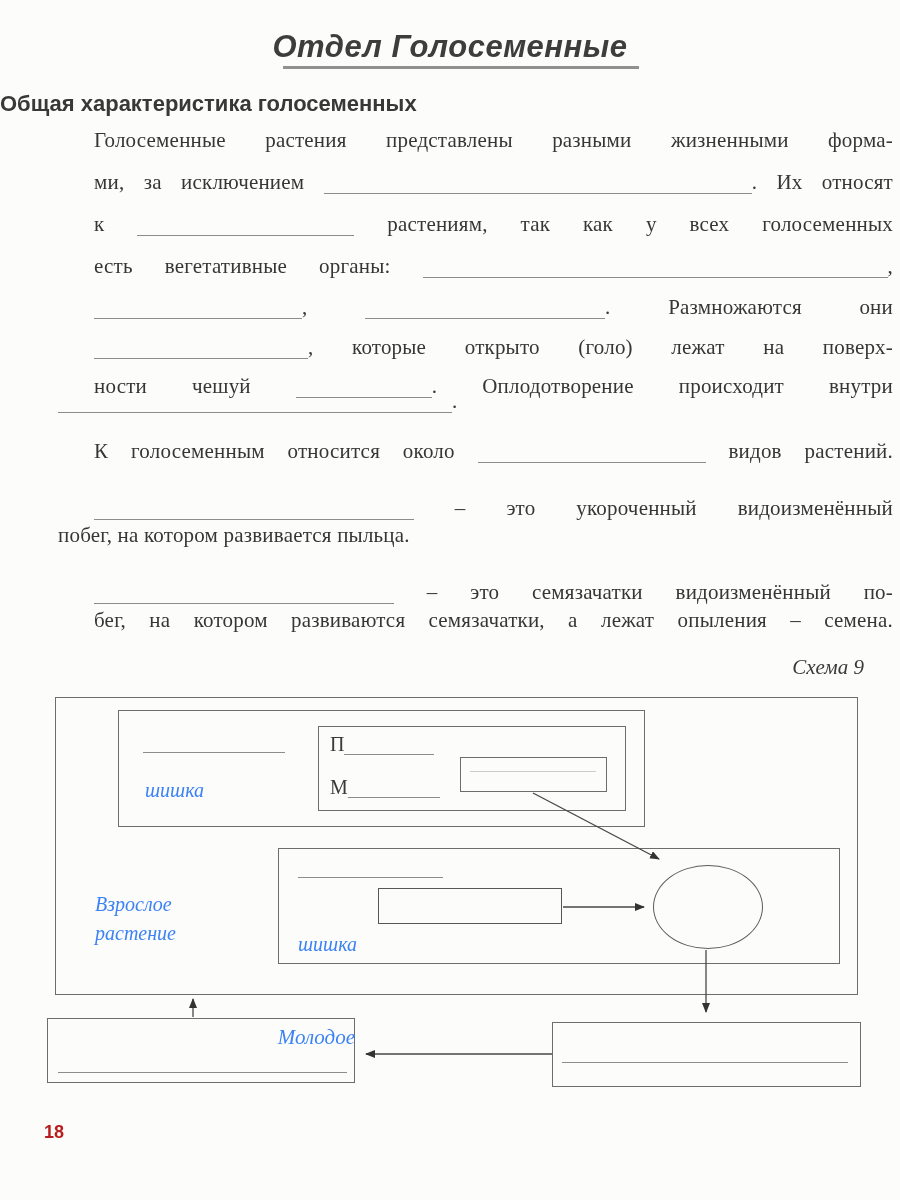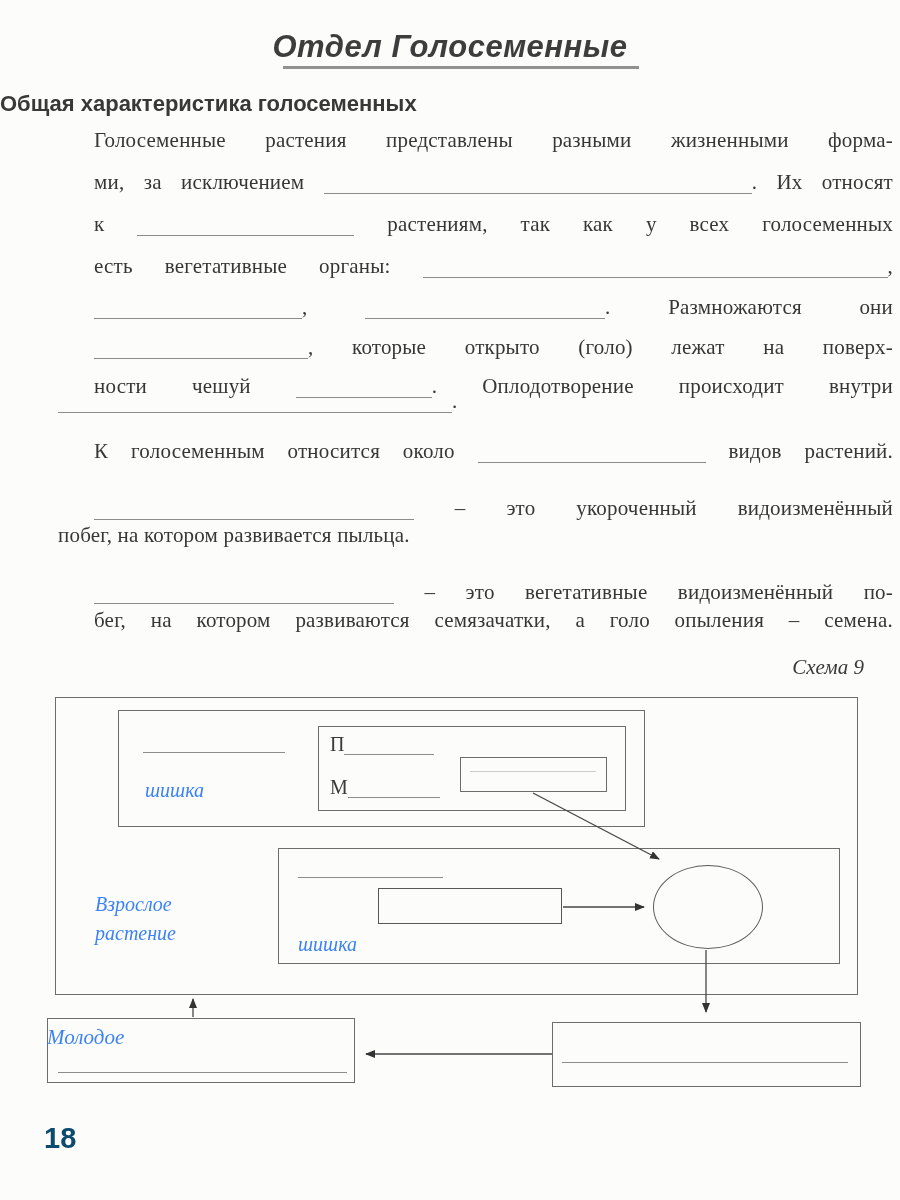"– это вегетативные видоизменённый по-" span { text: вегетативные -> семязачатки }
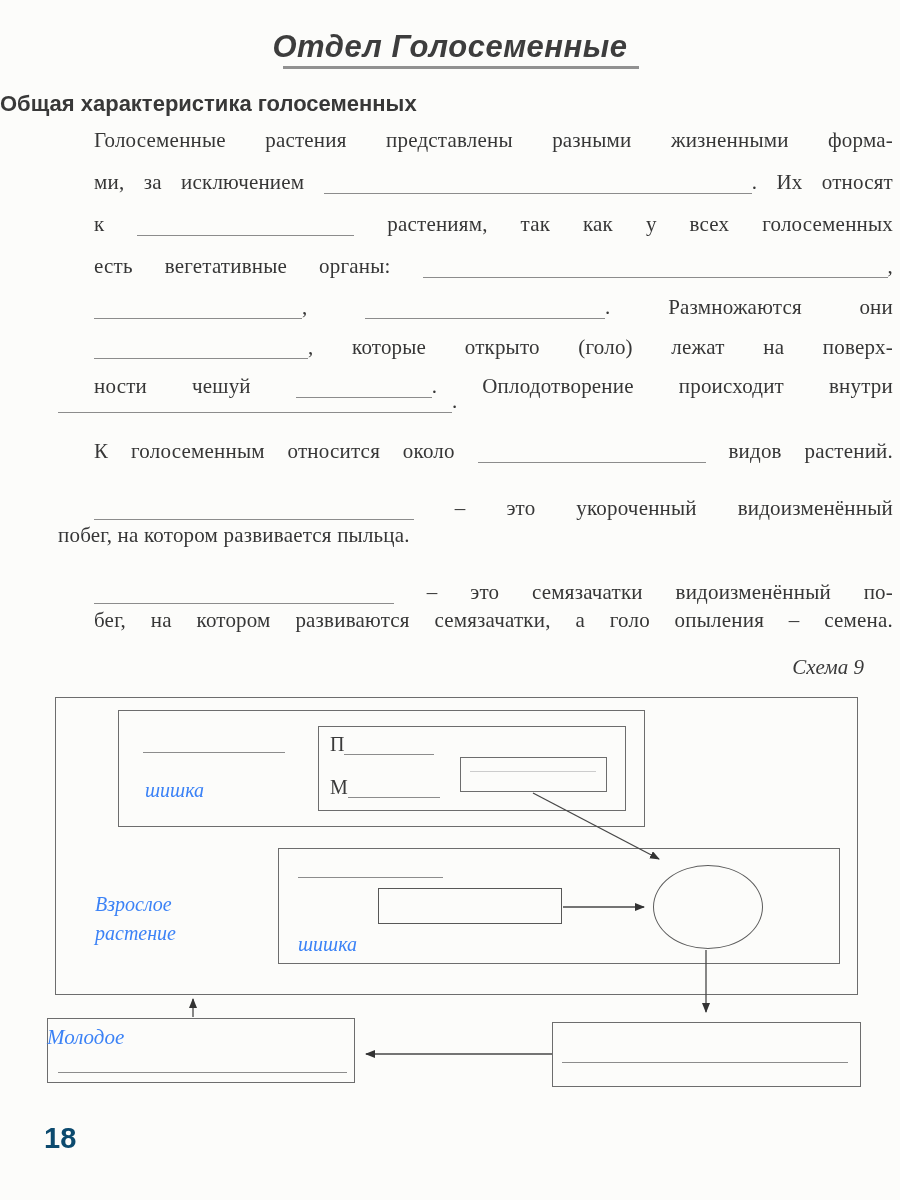"бег, на котором развиваются семязачатки," span { text: голо -> лежат }
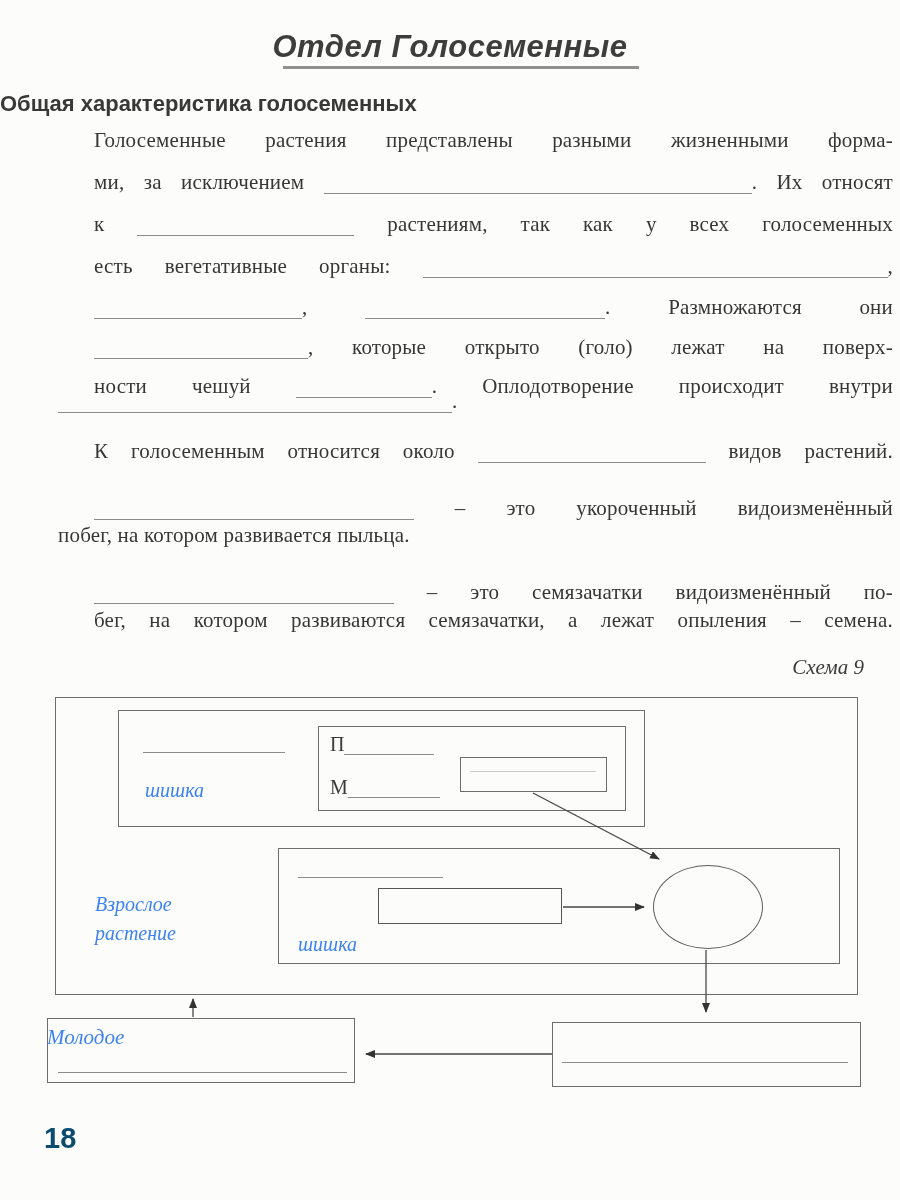"Молодое" .center-label { text-align: left -> right }
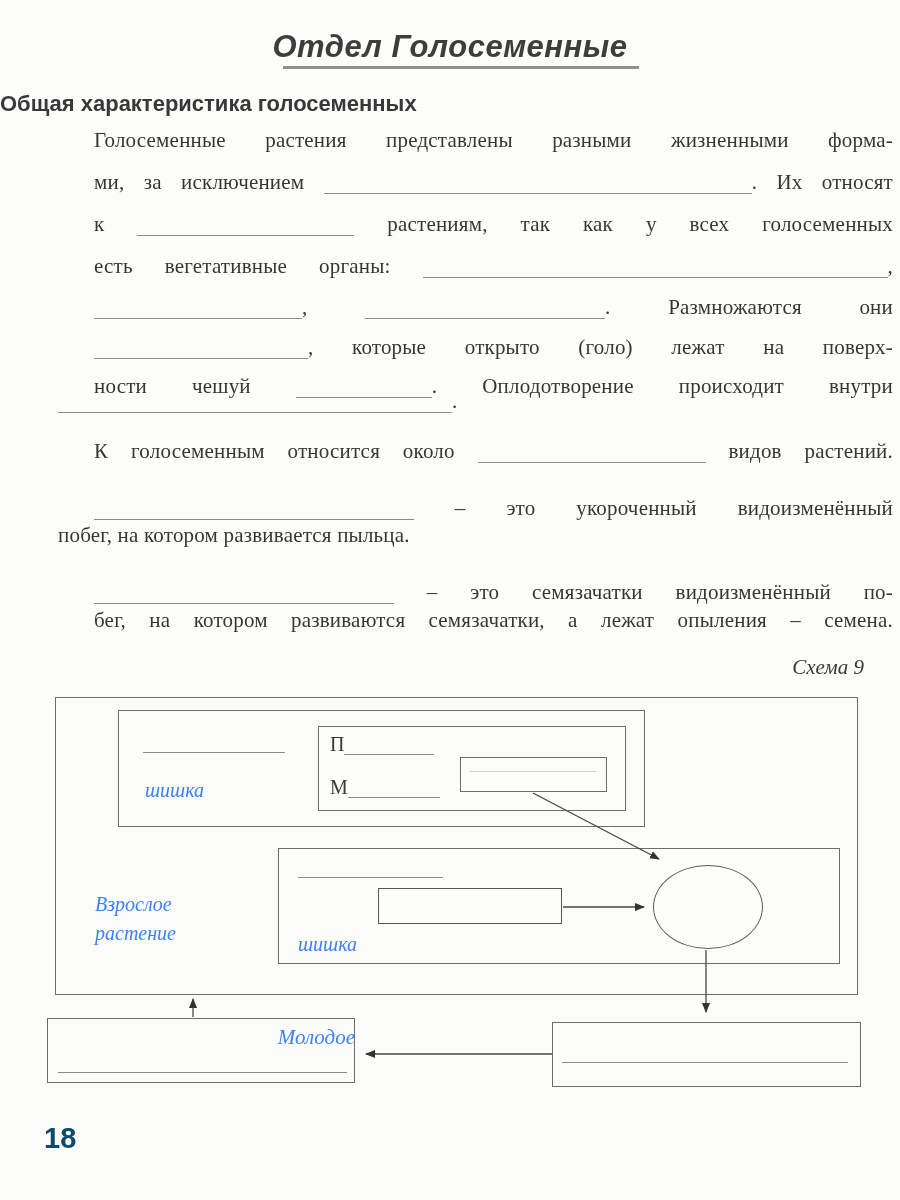"18" .pagenum { color: #0c4a6e -> #b91c1c; font-size: 29px -> 18px }
